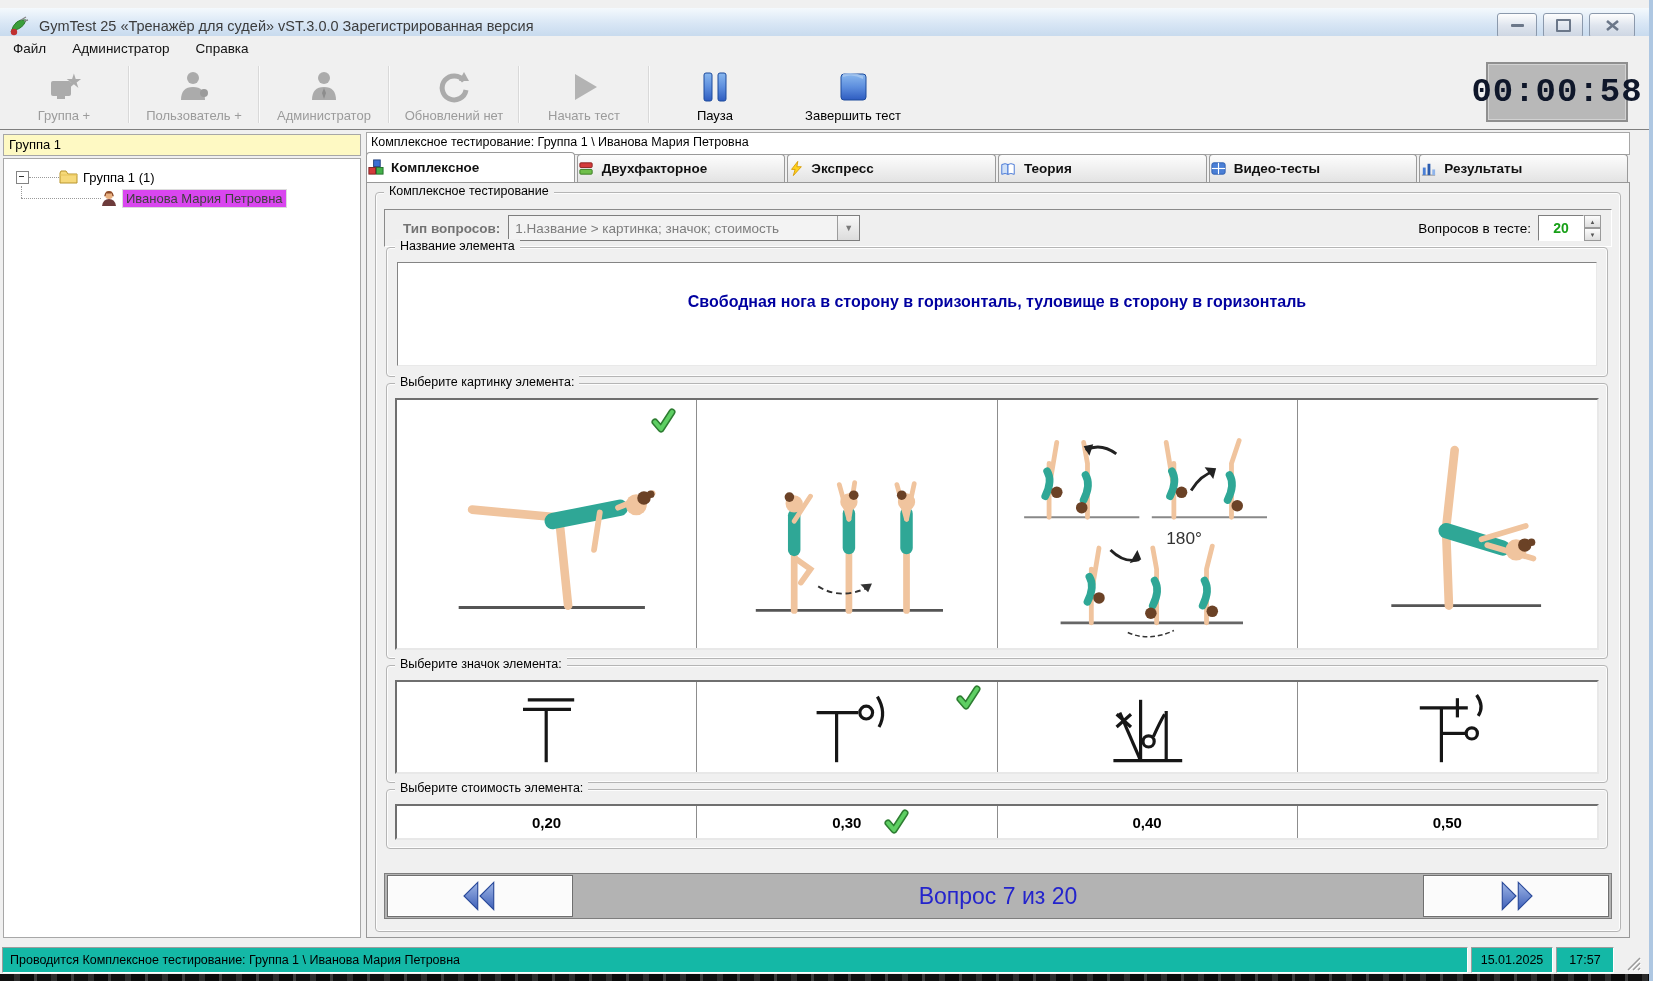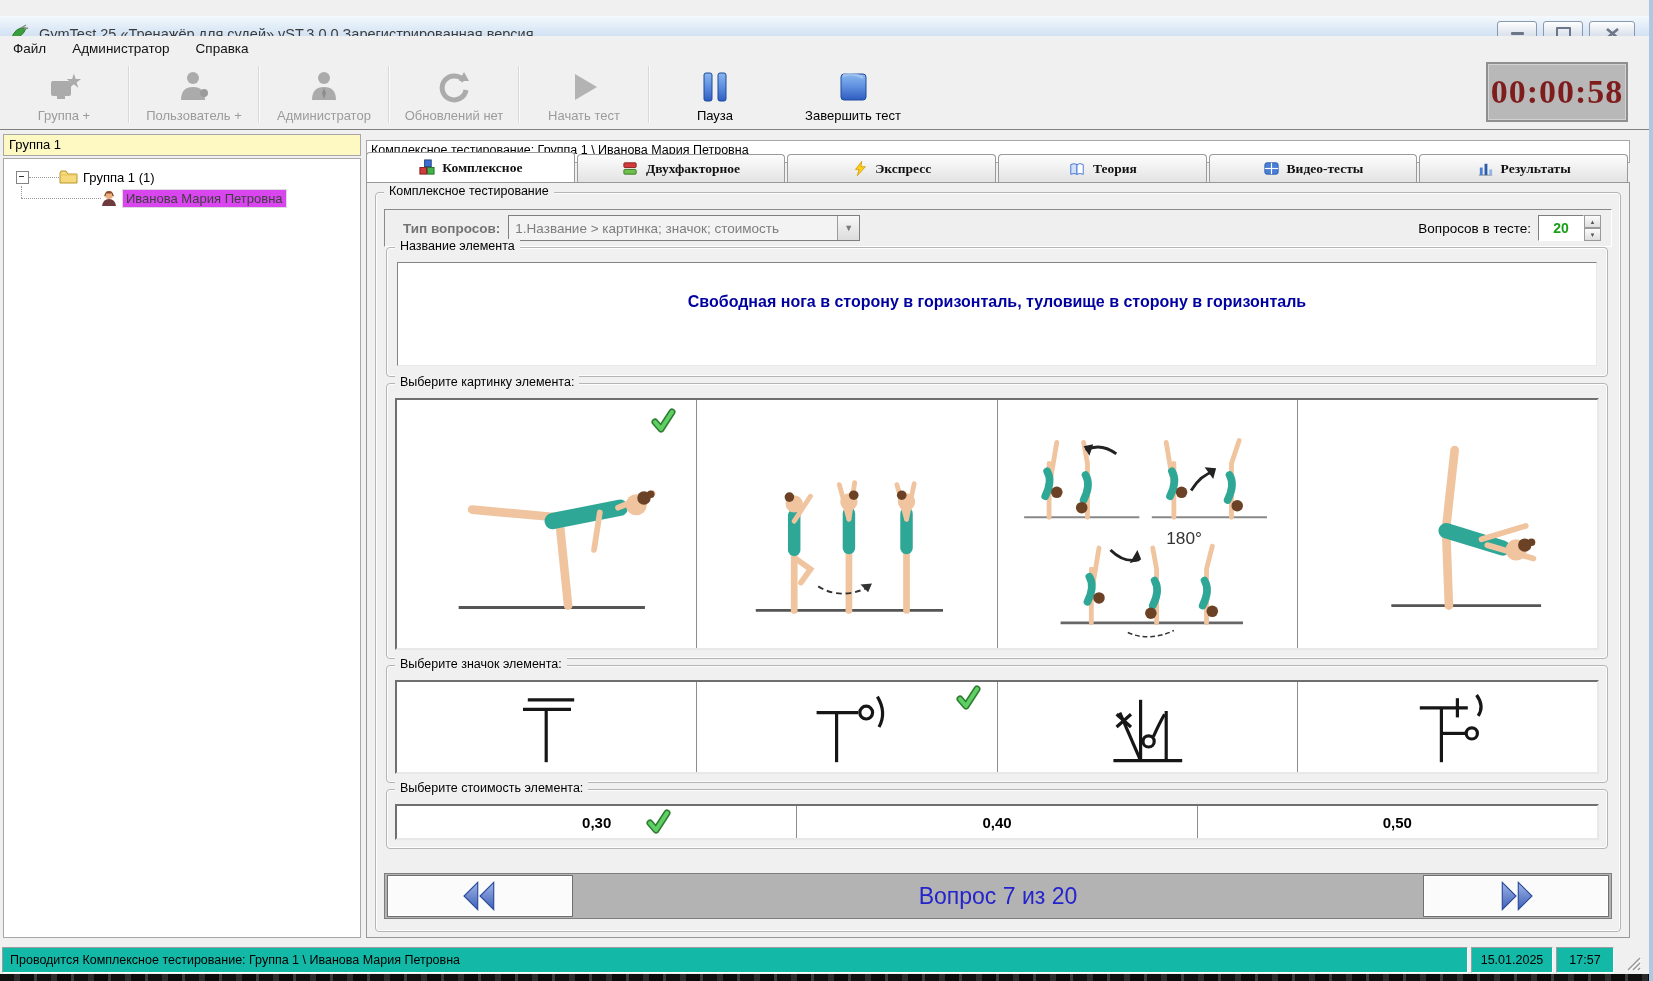"GymTest 25 «Тренажёр для судей»" .titlebar { top: 16px -> 8px }
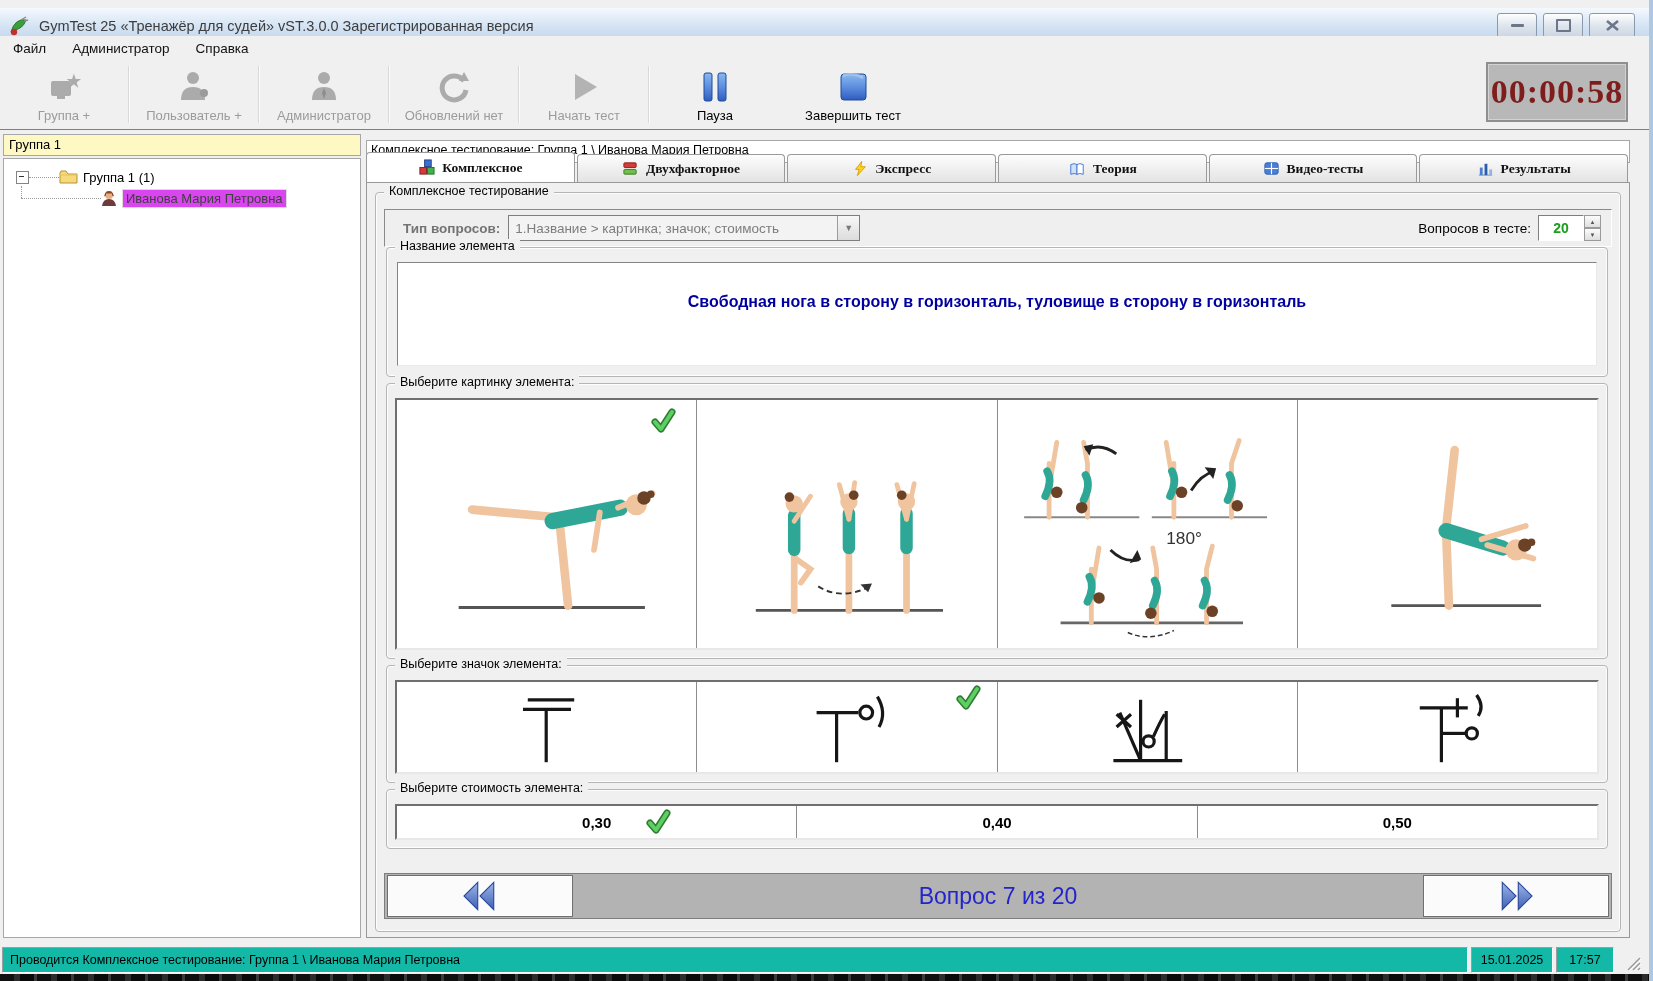"00:00:58" .timerbox span { color: #7f1d1d -> #0f172a; font-family: Liberation Serif, serif -> Liberation Mono, monospace }
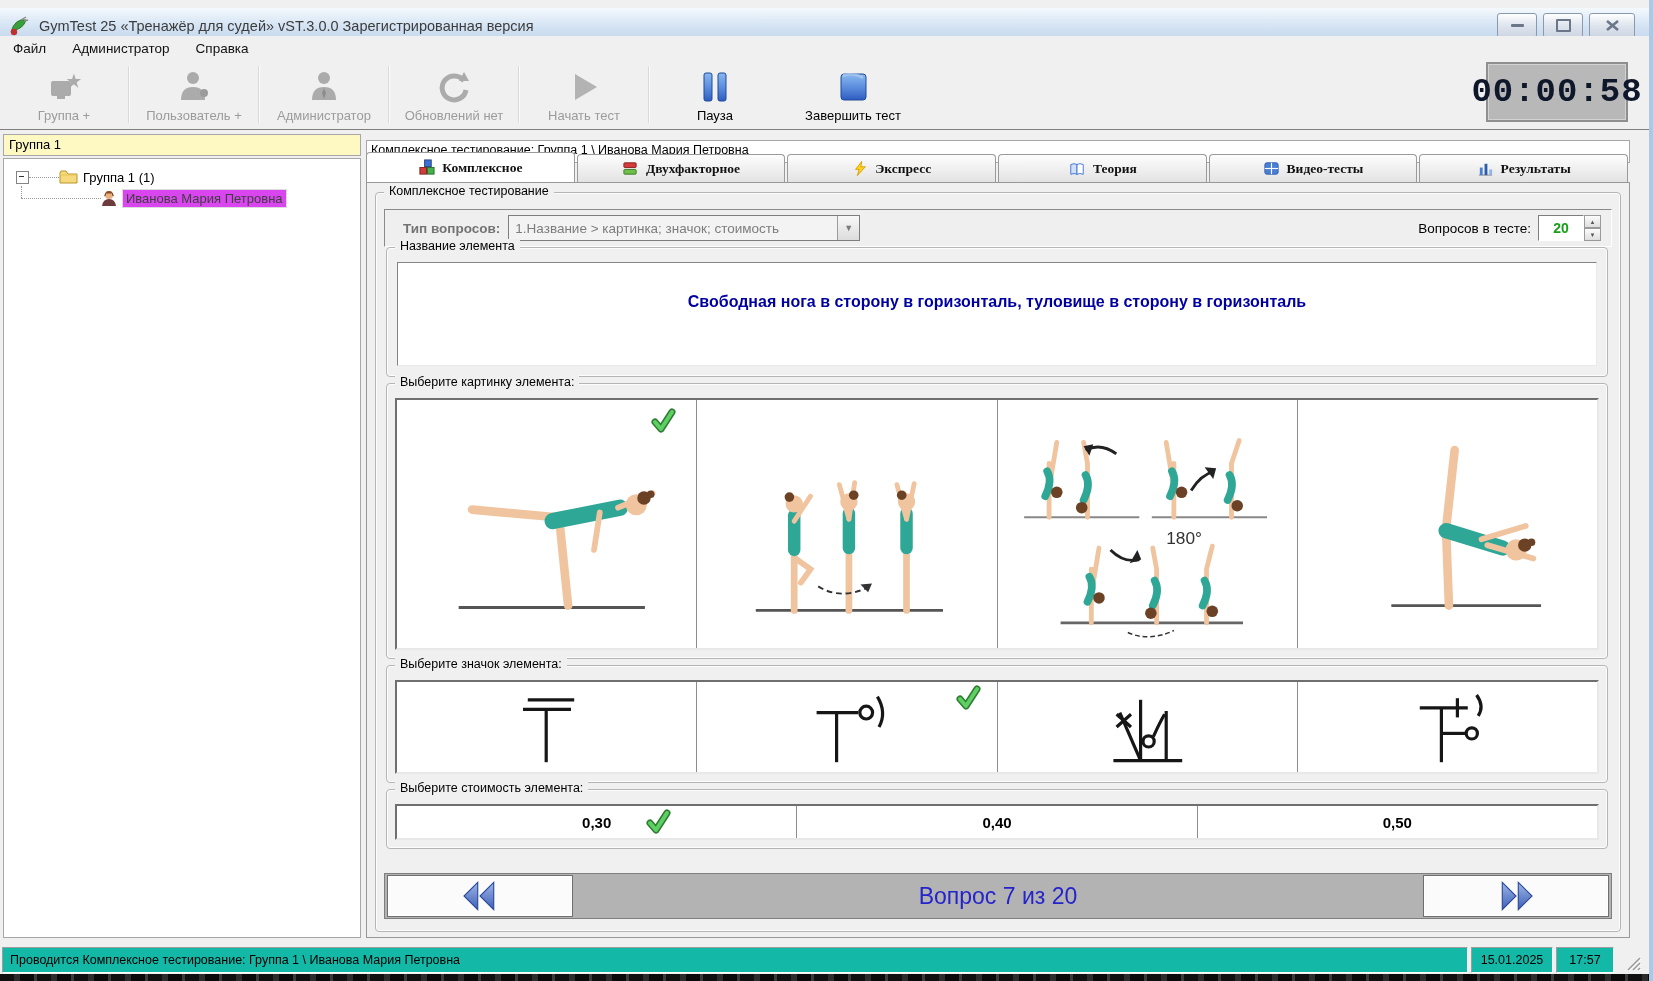"Комплексное тестирование: Группа 1 \" .main-header { top: 140px -> 132px }
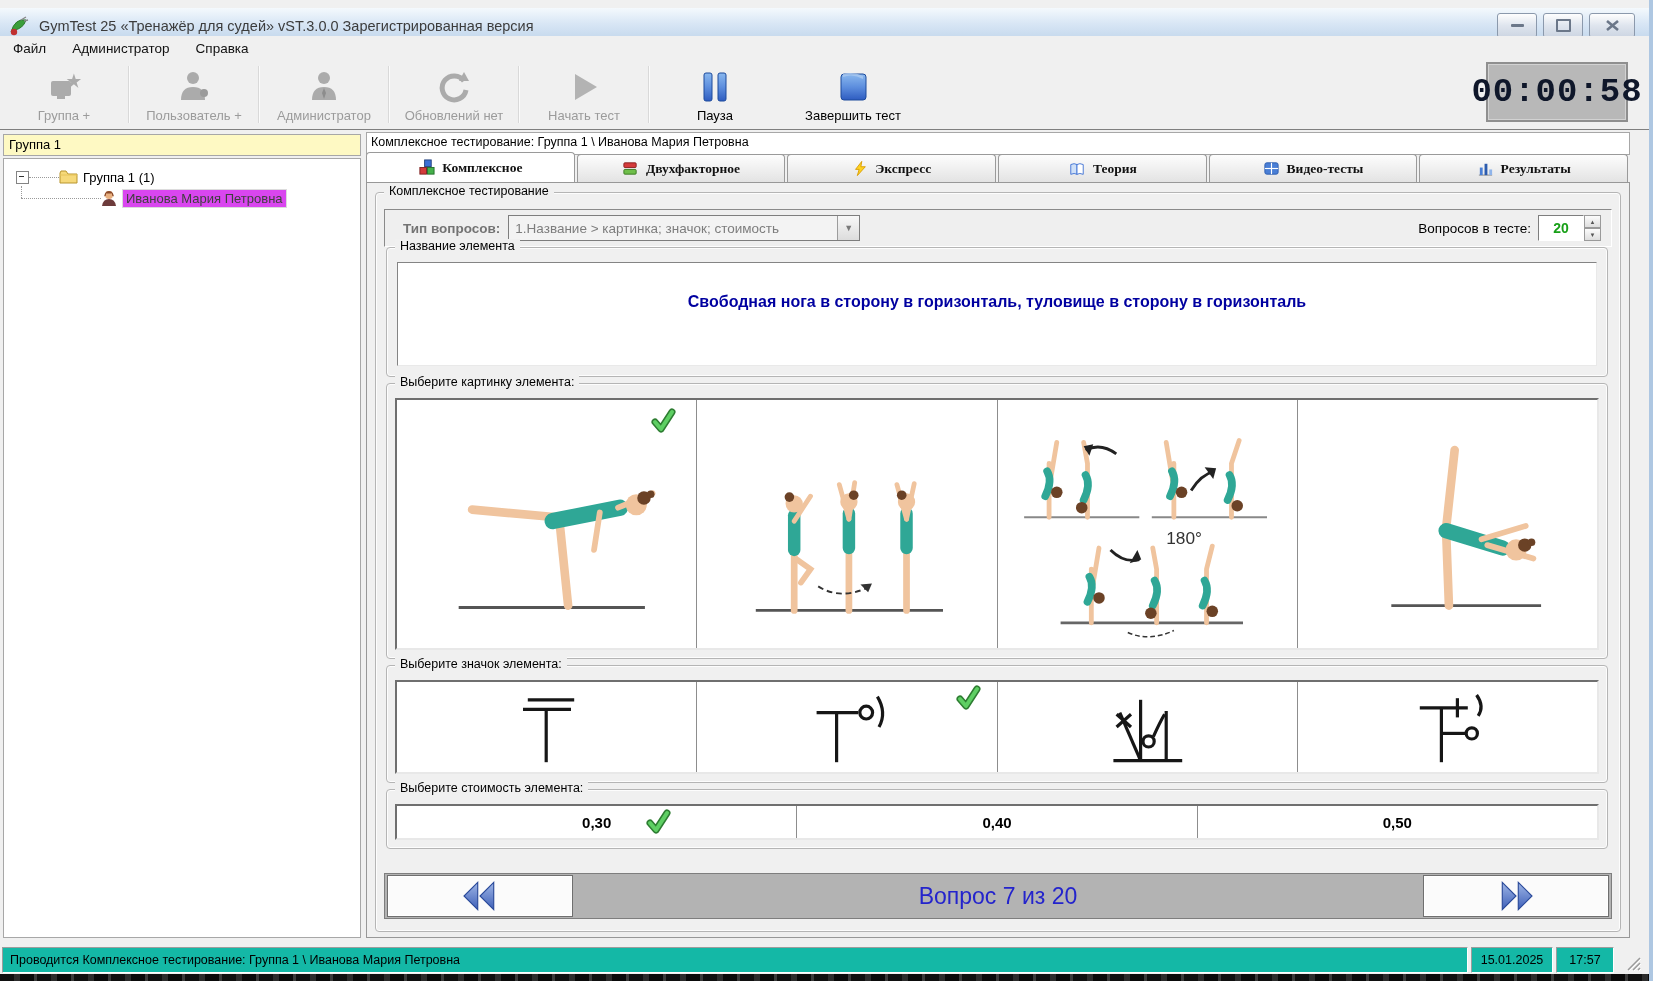"Комплексное" .tab { font-family: Liberation Serif, serif -> none; justify-content: center -> flex-start }
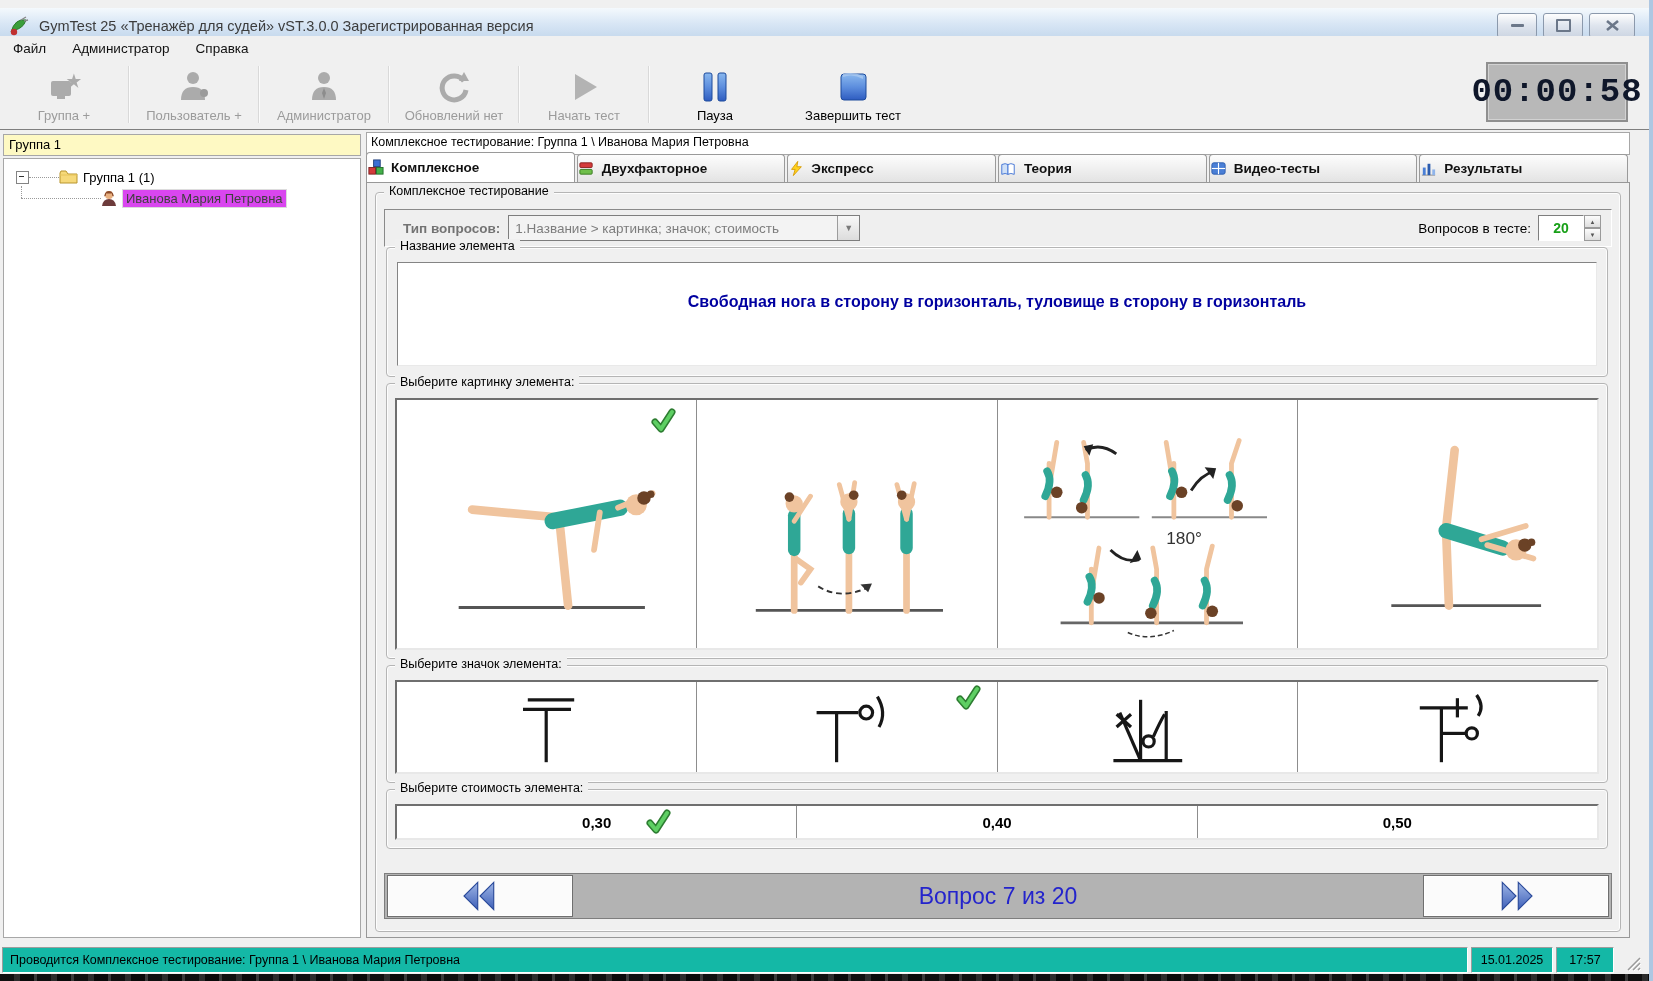"0,20" div.cell { html: none -> <div> <span>0,20</span> </div> }
